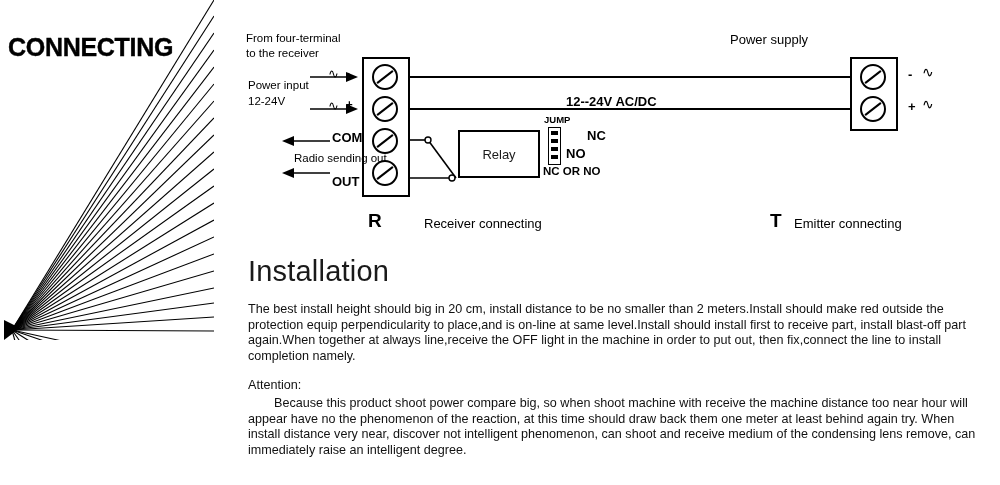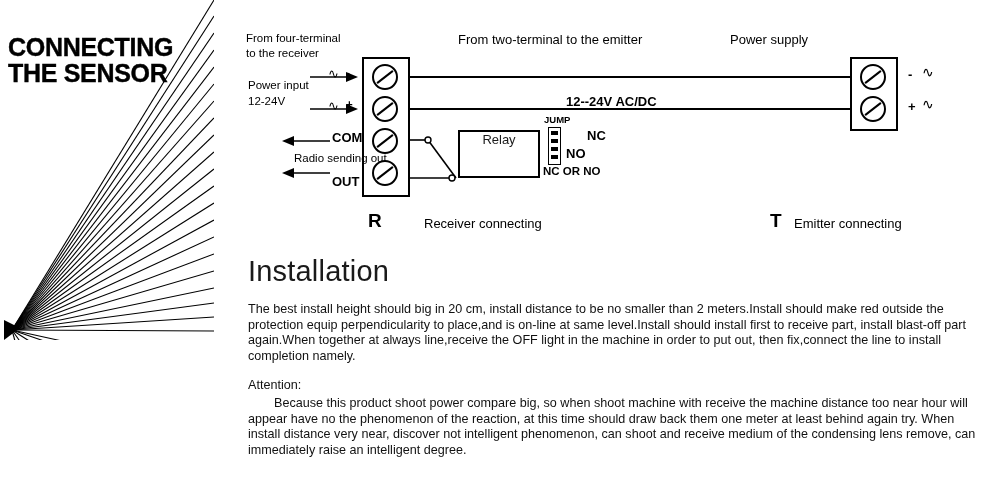"From two-terminal to the emitter" div.lbl { html: <div>From two-terminal to the emitter</div> -> none }
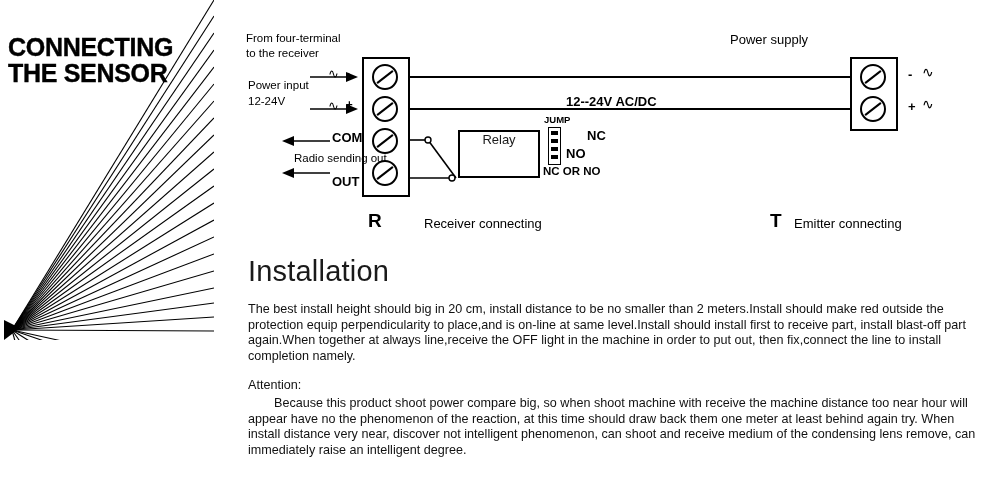"THE SENSOR" span.l2 { html: <span>THE SENSOR</span> -> none }
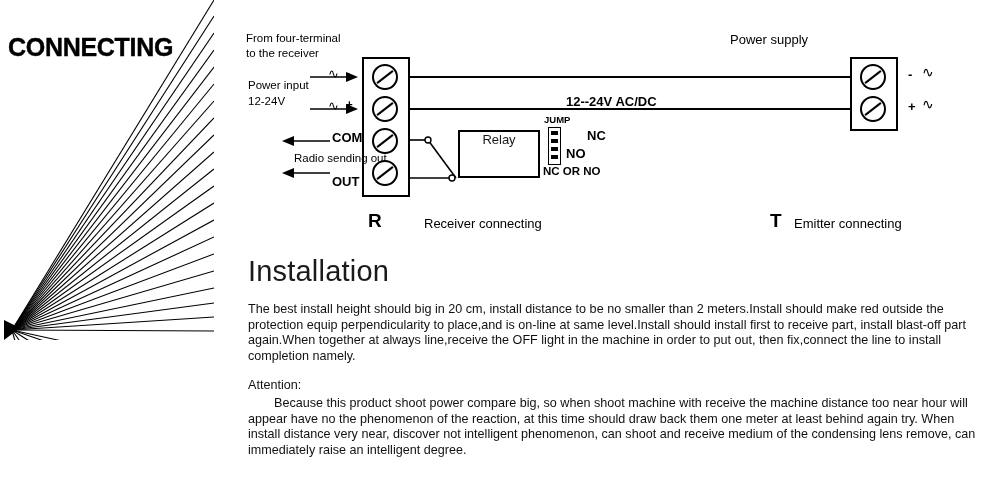"Relay" .relaybox { align-items: flex-start -> center }
